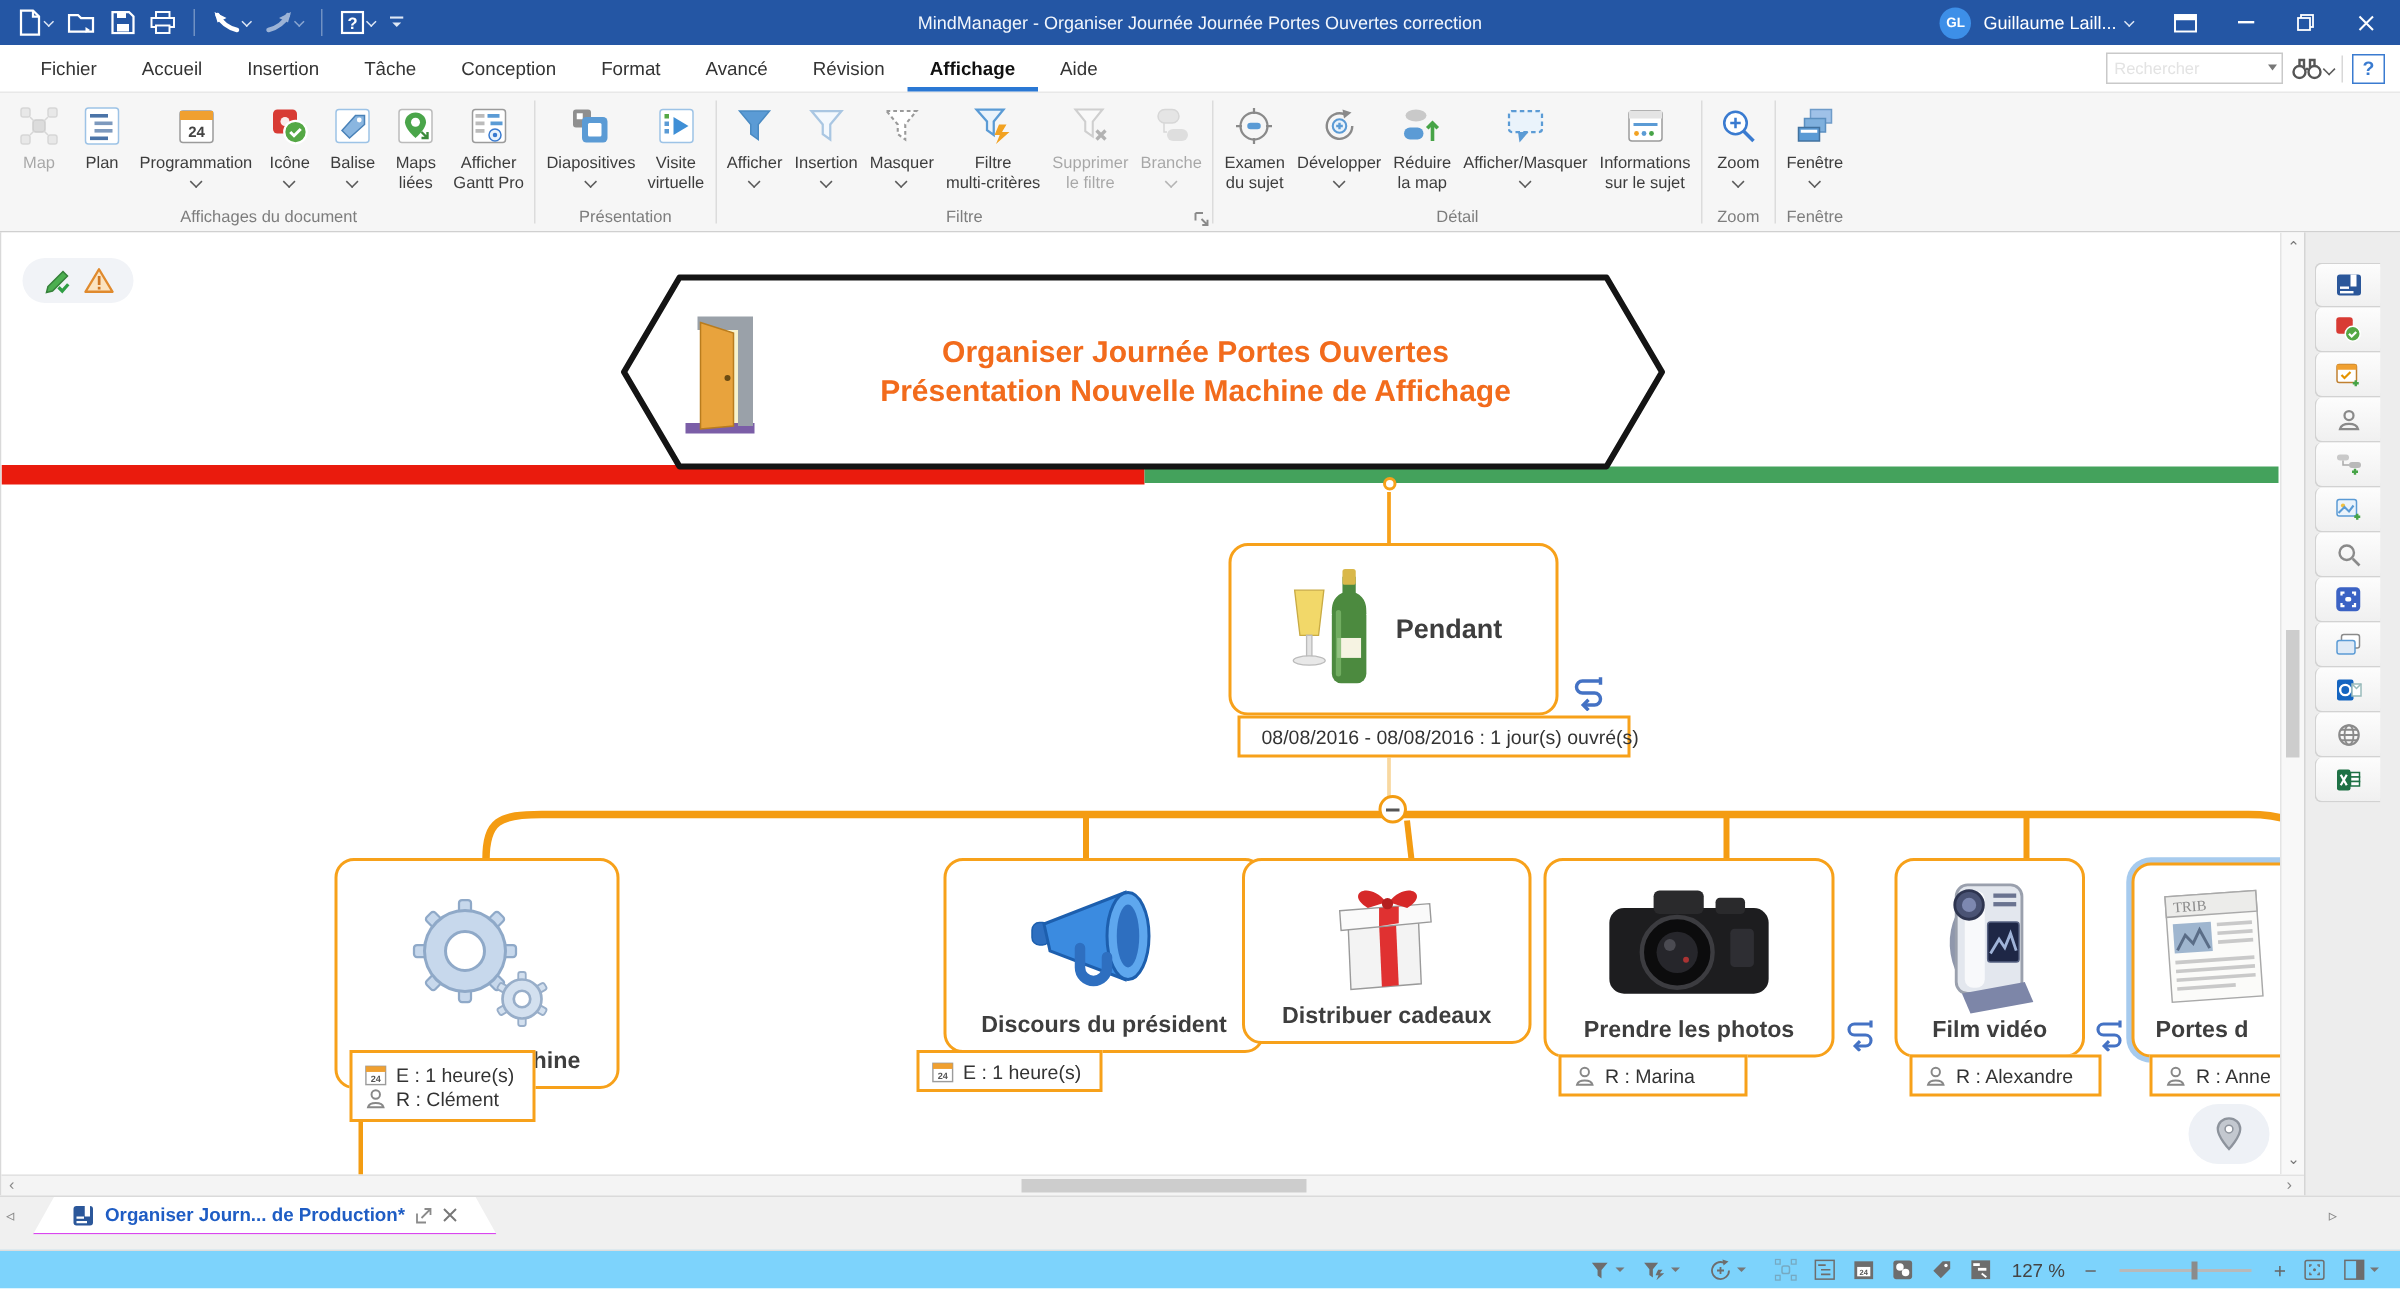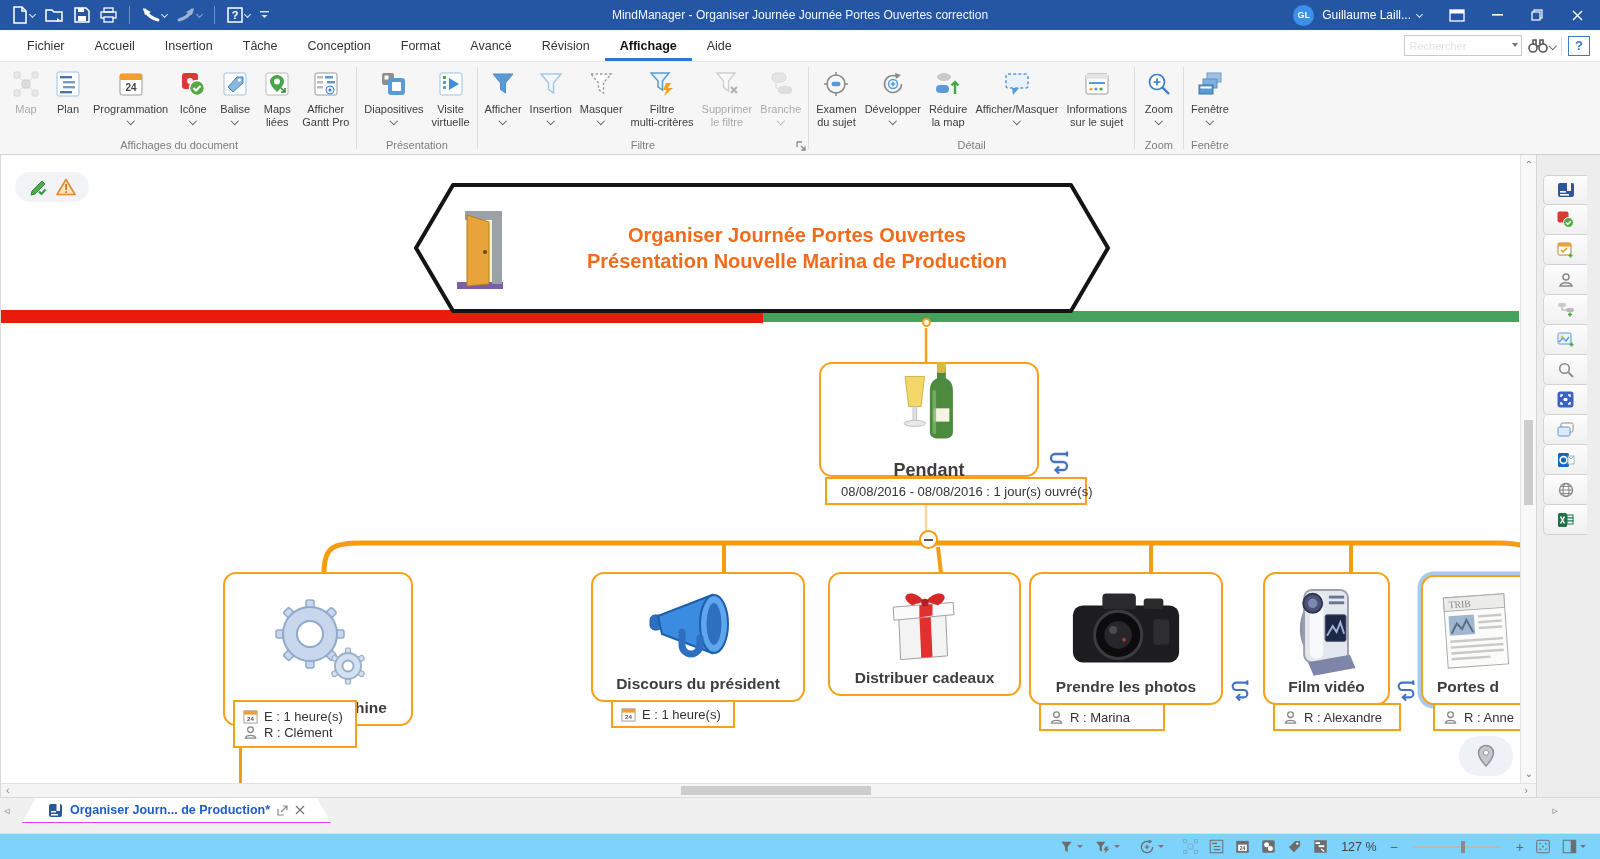"Présentation Nouvelle Marina de" div { text: Marina de Production -> Machine de Affichage }
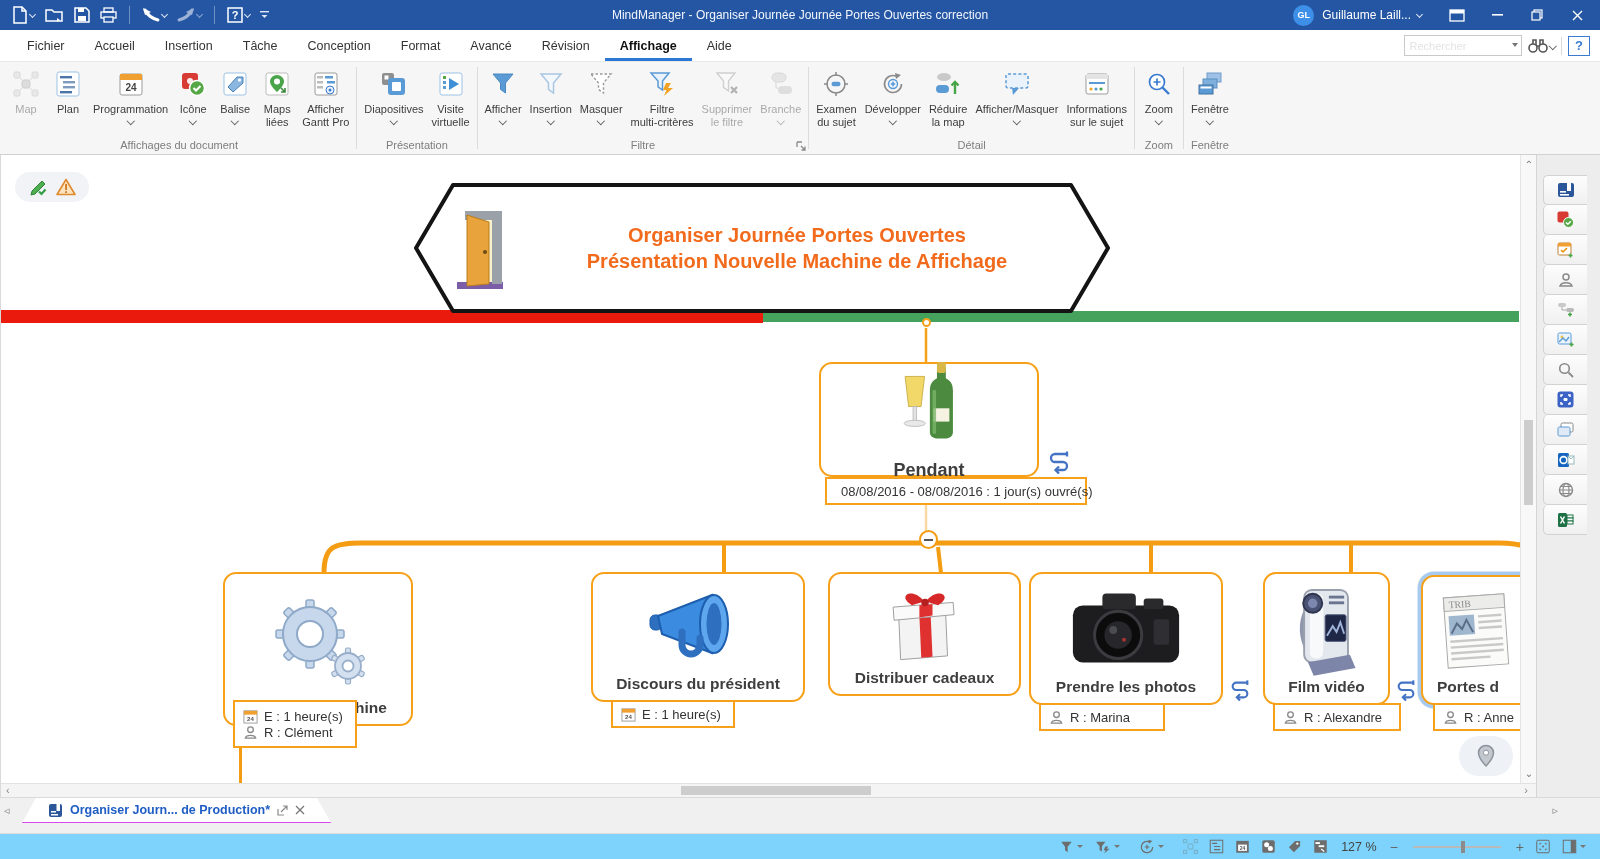"Pendant" .pendant { flex-direction: column -> row }
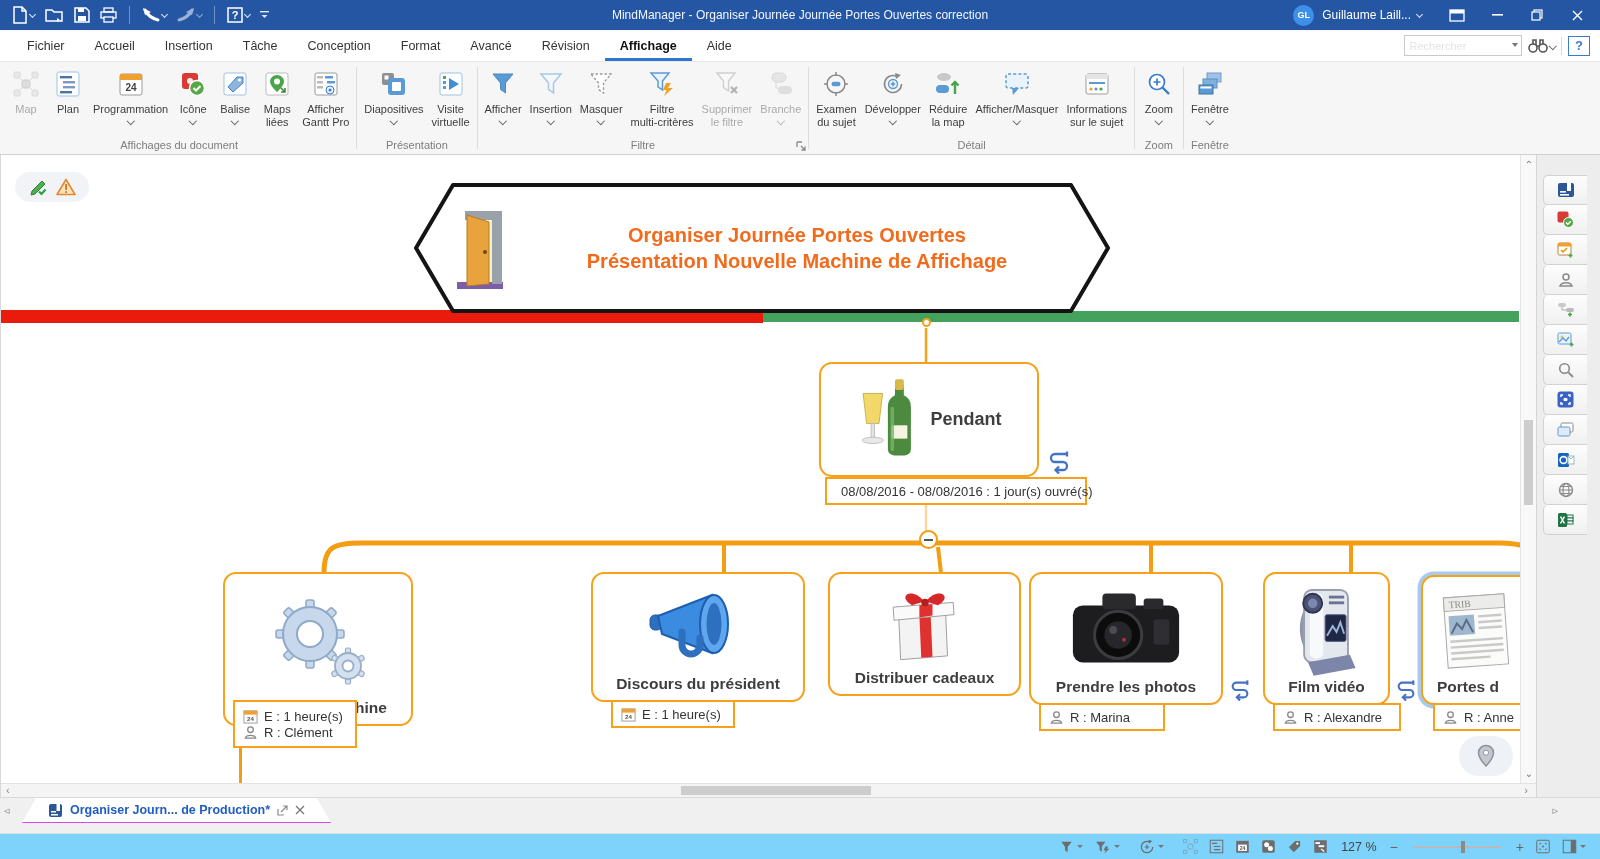"Discours du président" div.topic { left: 590px -> 628px }
